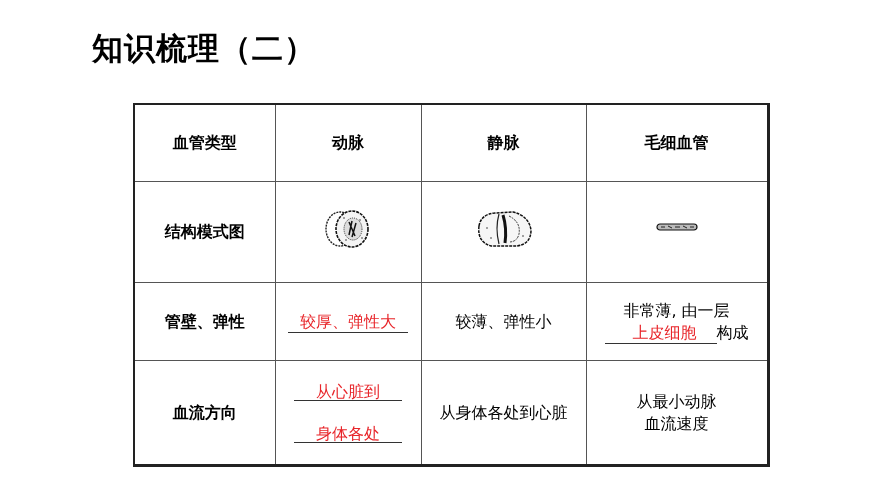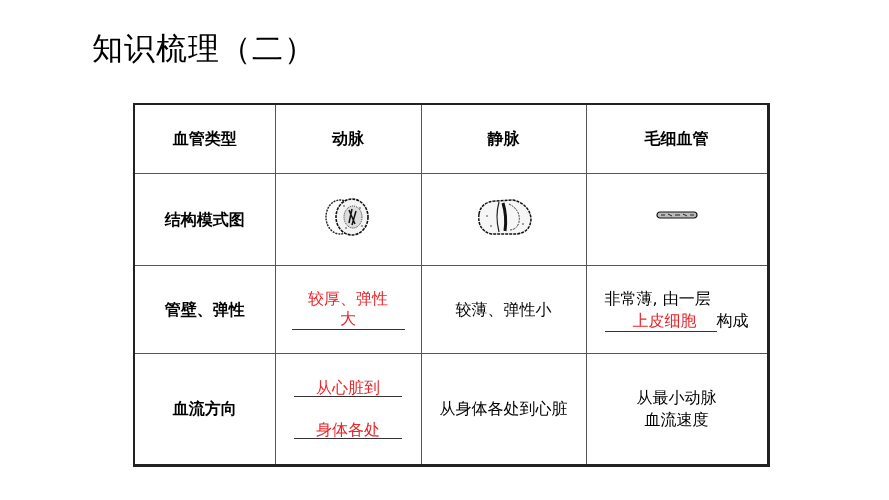"知识梳理（二）" .title { font-weight: normal -> bold }
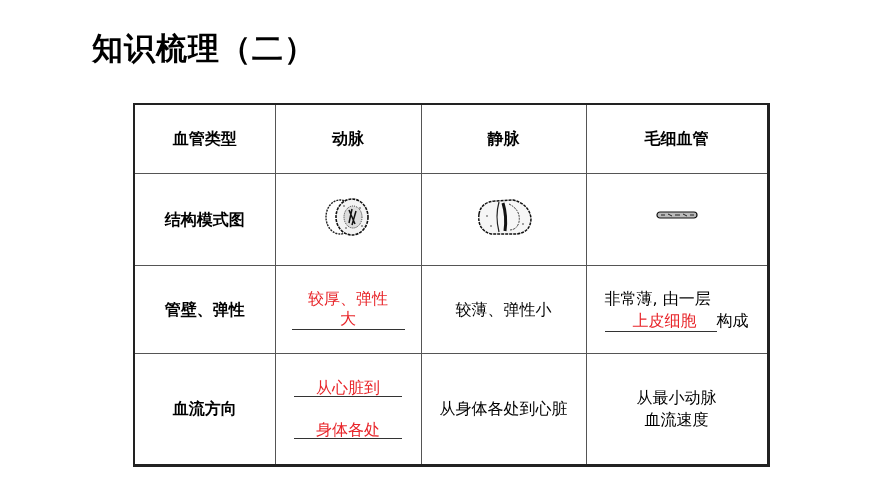"血管类型" .tbl td { padding: 16px -> 8px }
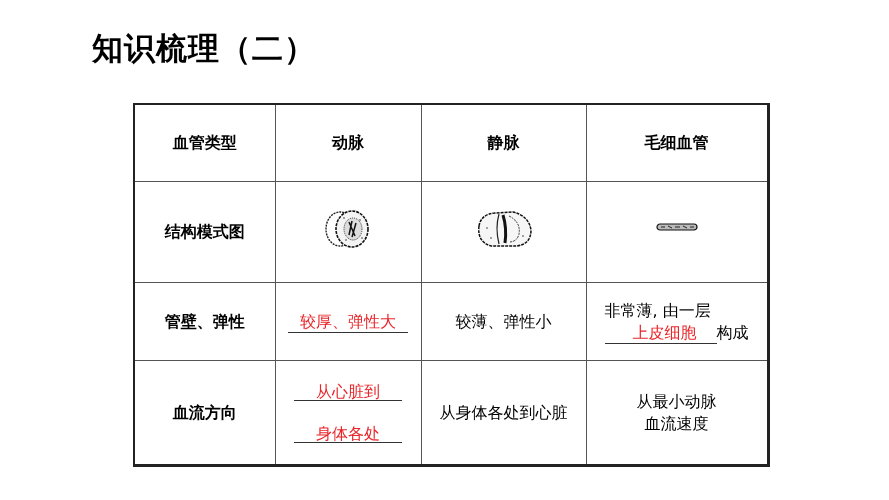"非常薄, 由一层" .right-block { text-align: left -> center }
